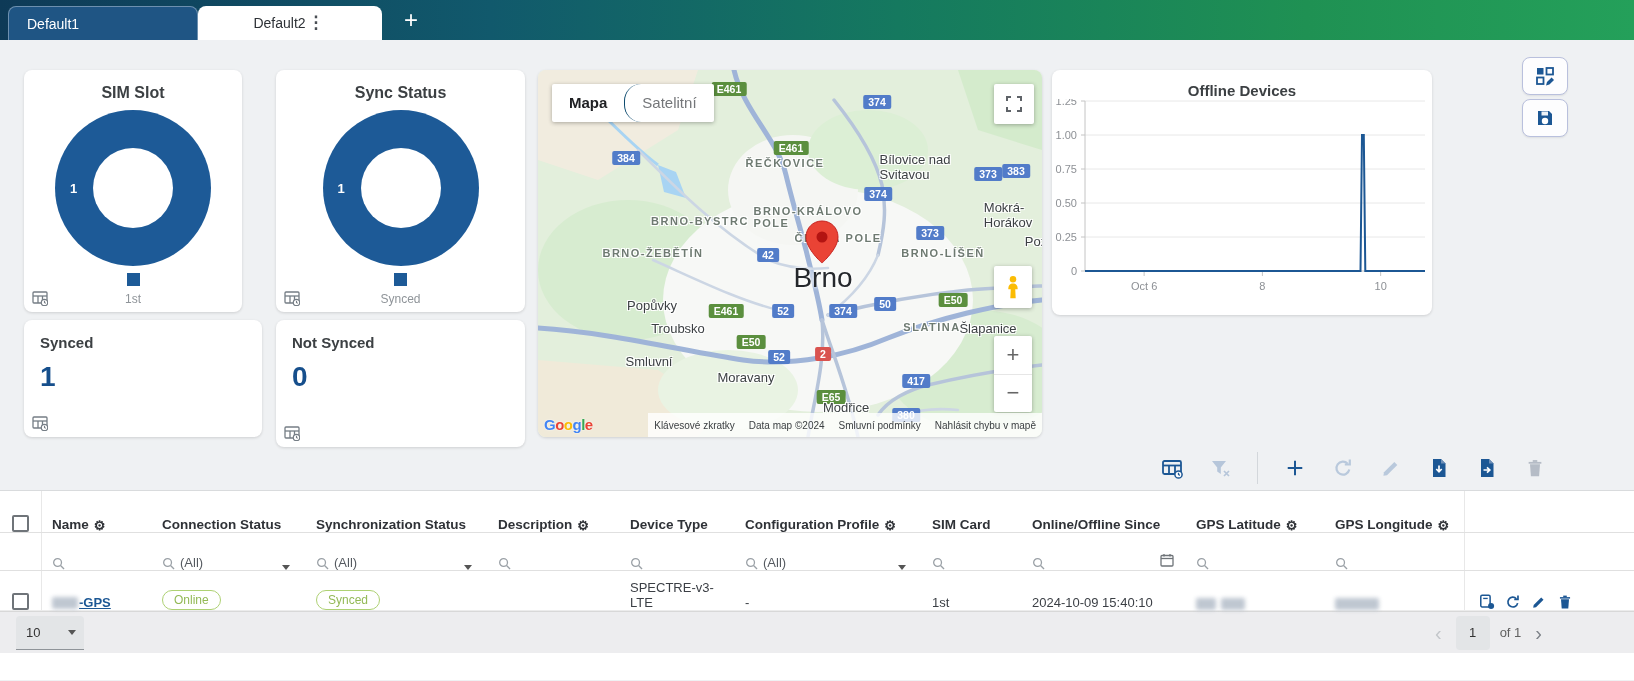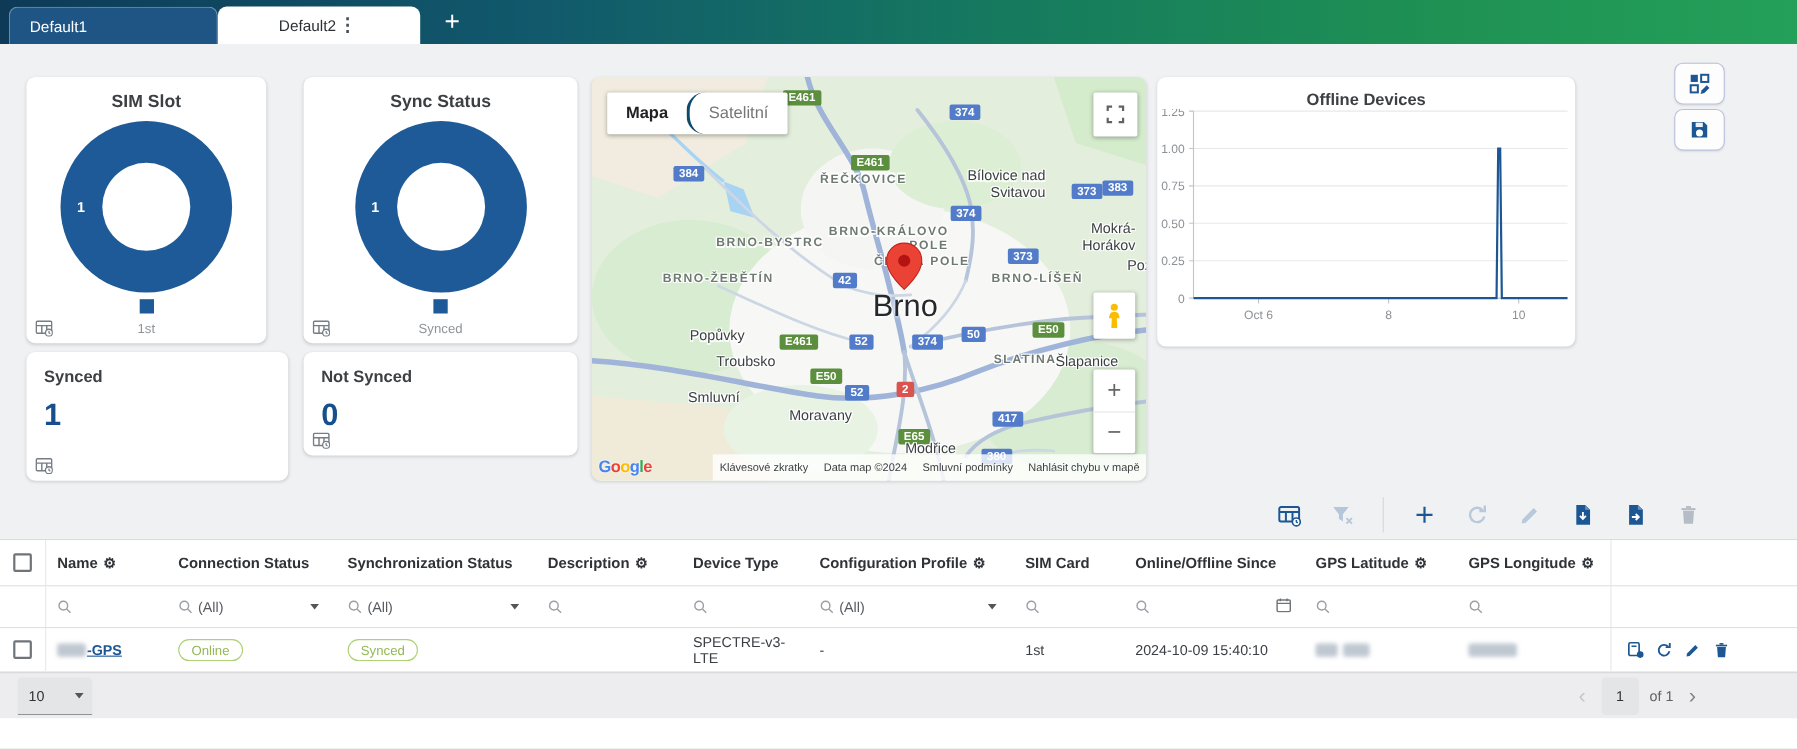"E461" .maplabel { text-align: right -> left }
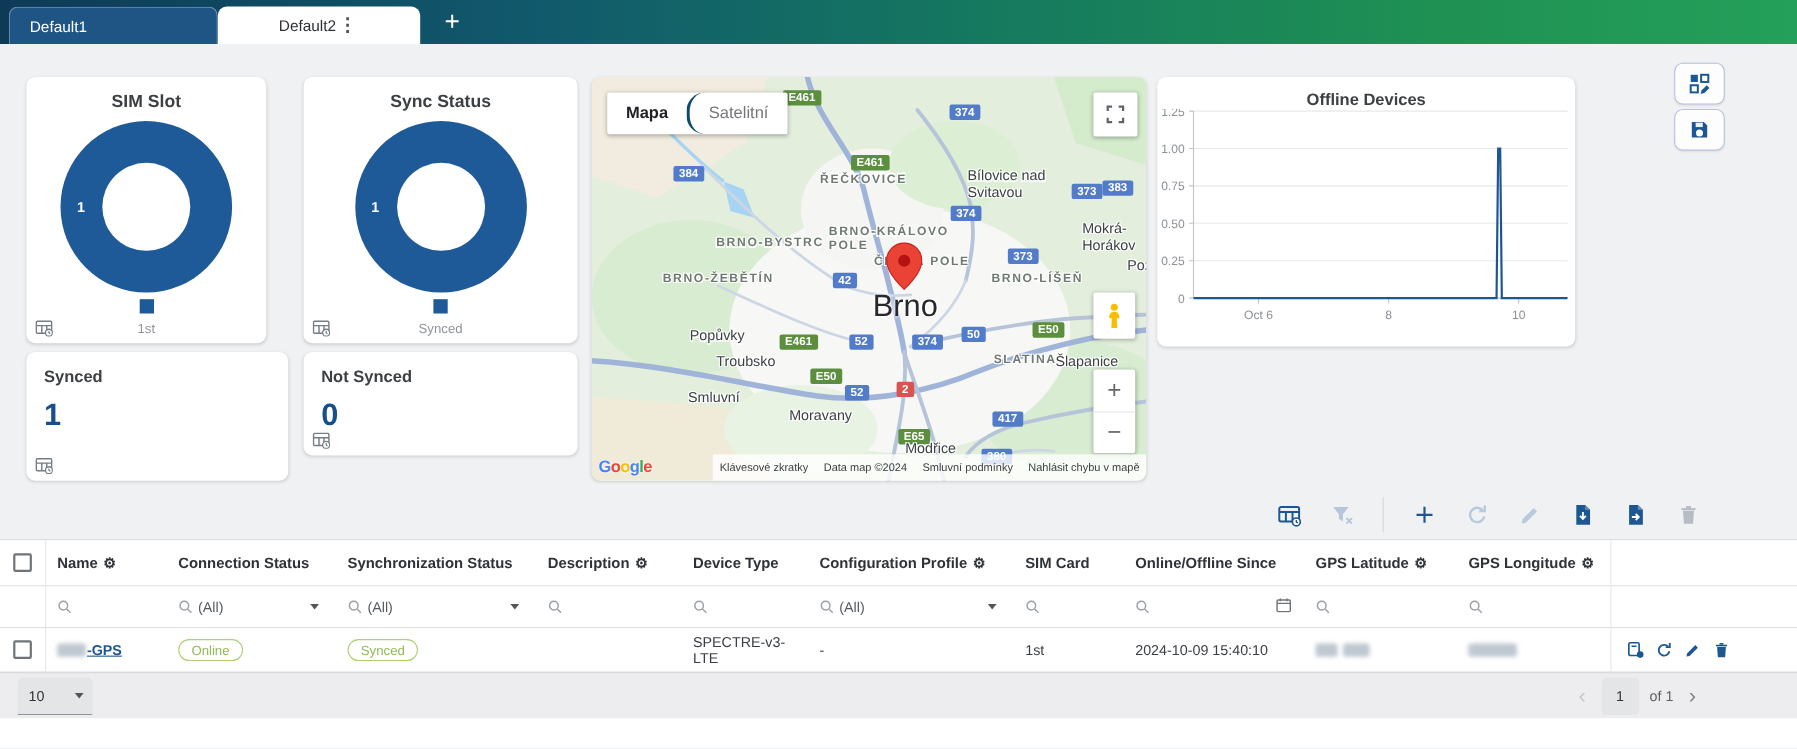"Satelitní" .maptype .mt.unsel { border-left: 3px solid #0c4a6e -> 1px solid #0c4a6e }
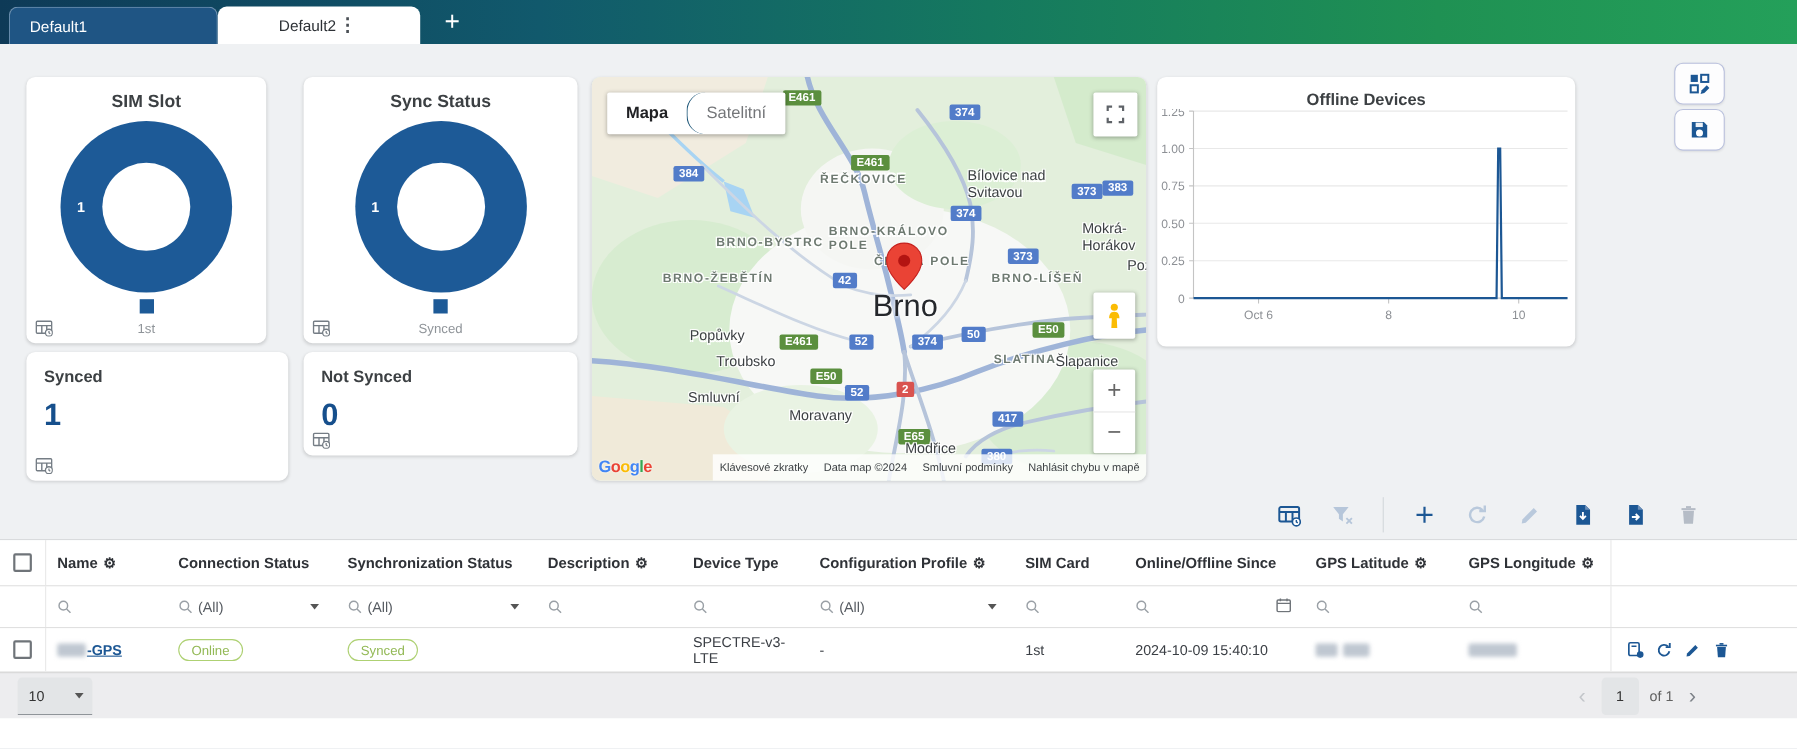"Not Synced" div.card { height: 94px -> 127px }
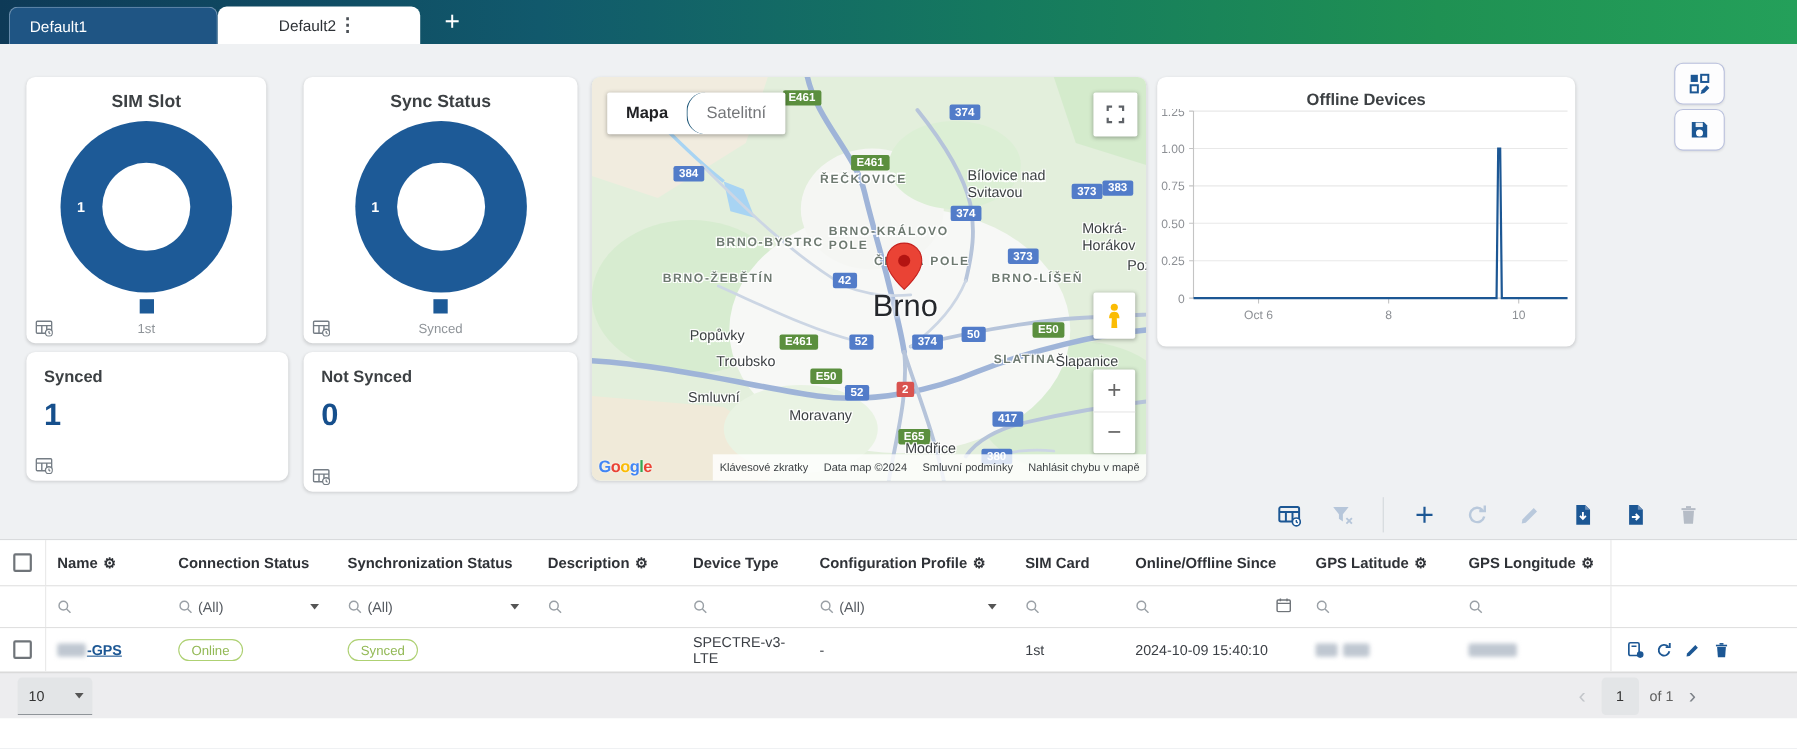"Name" .cell { align-items: center -> flex-end }
